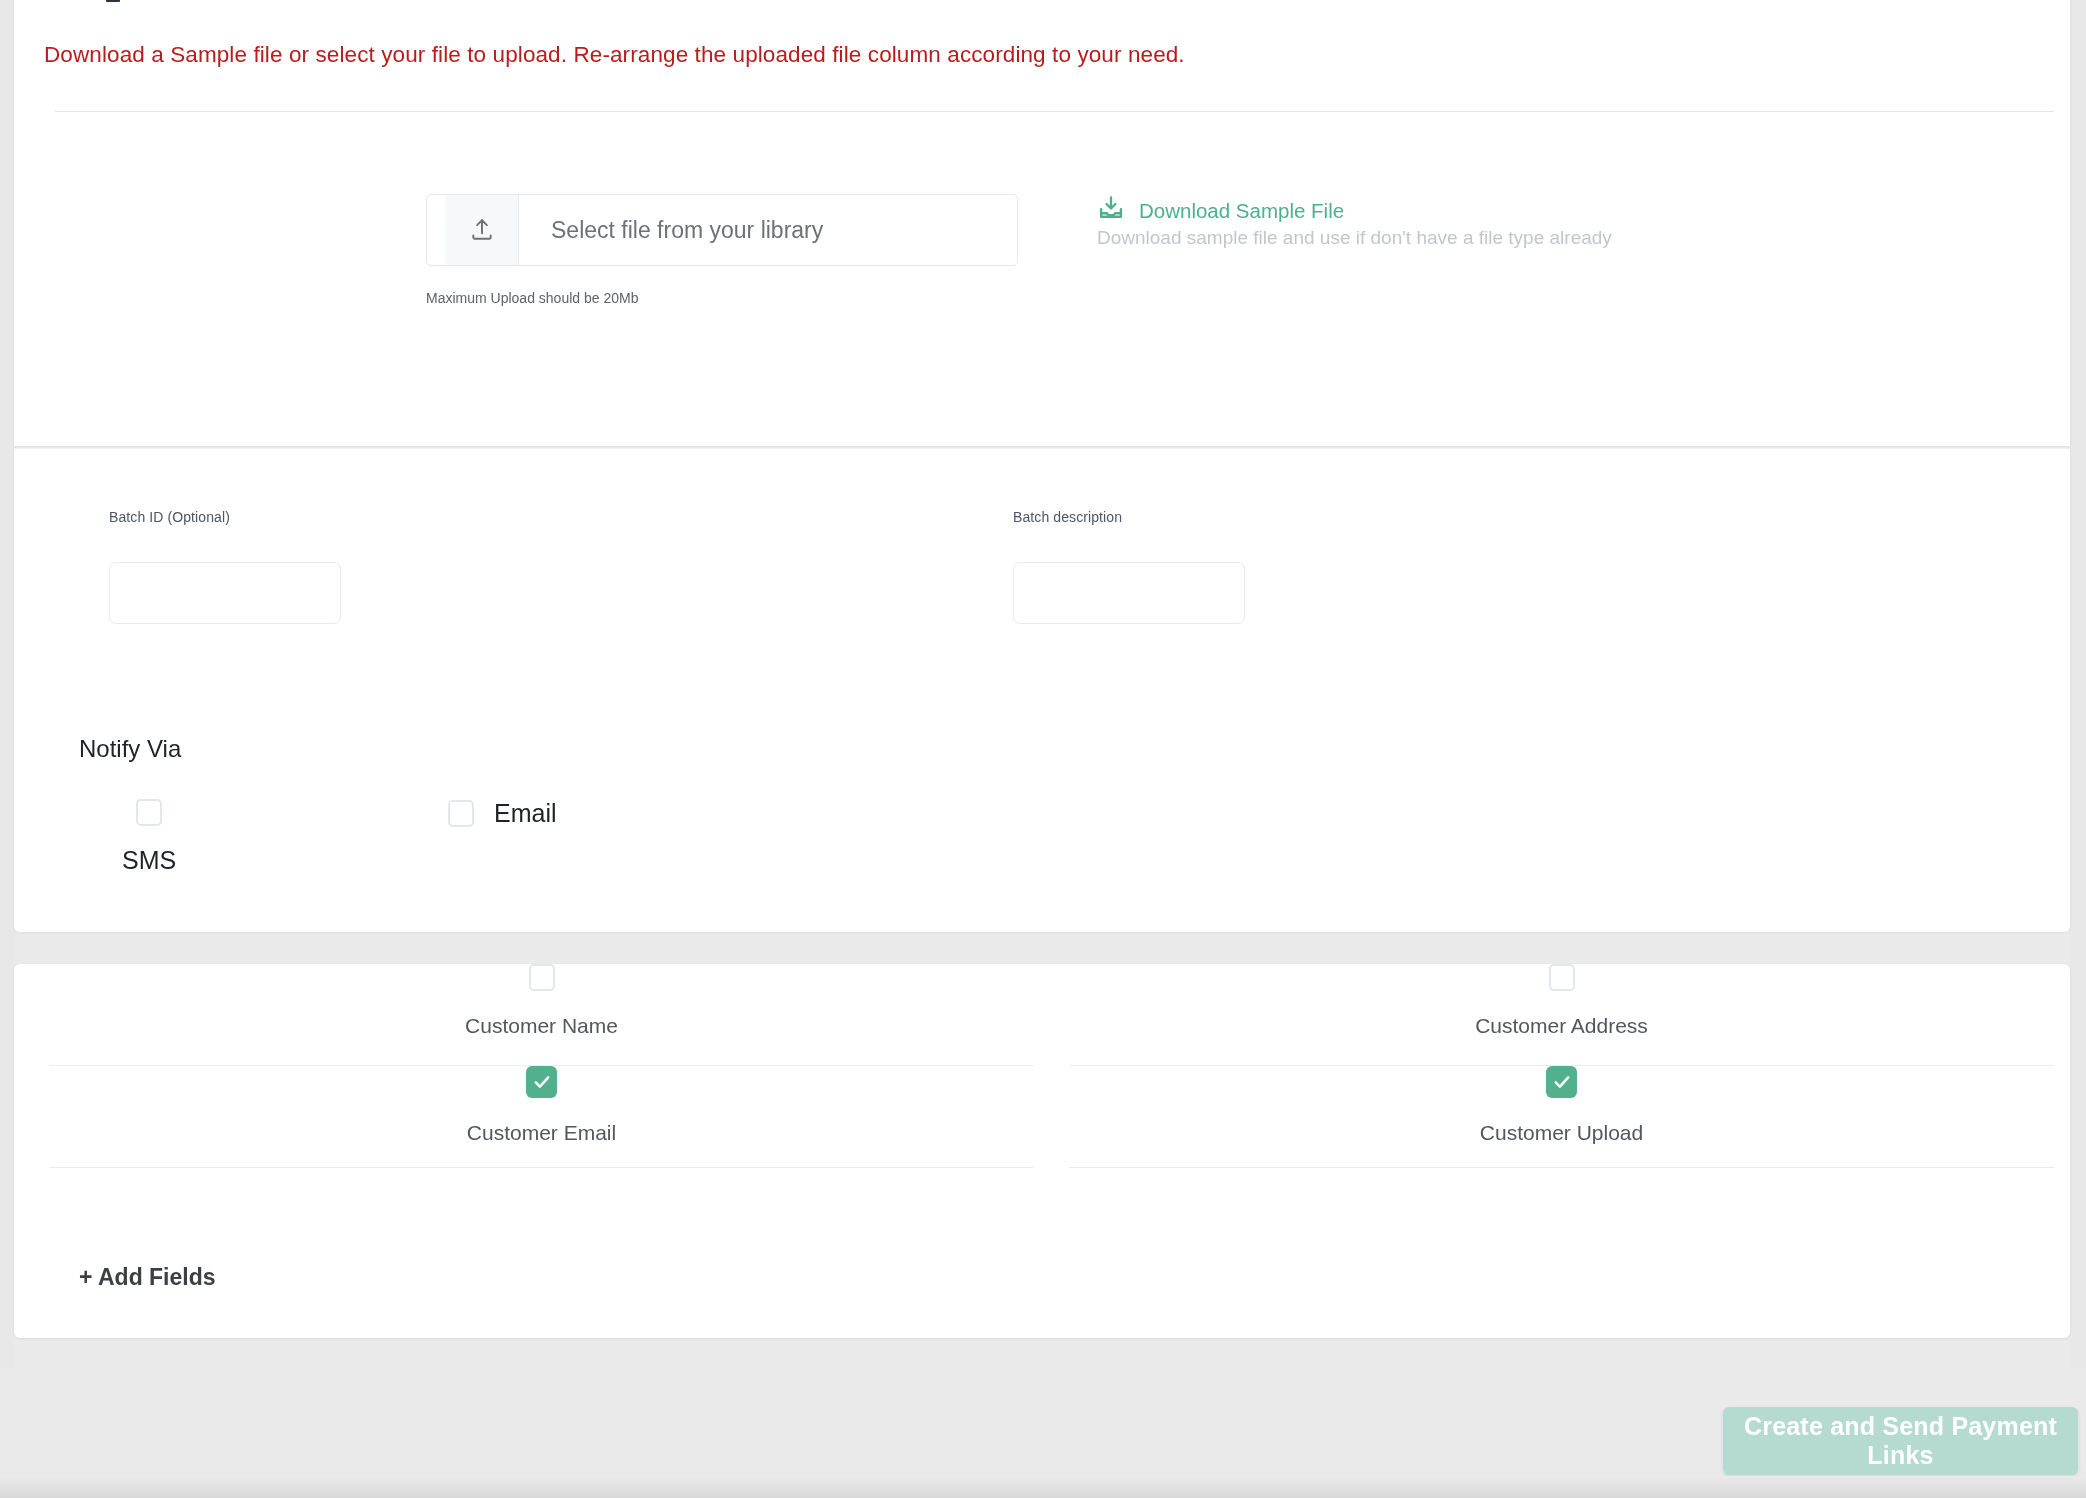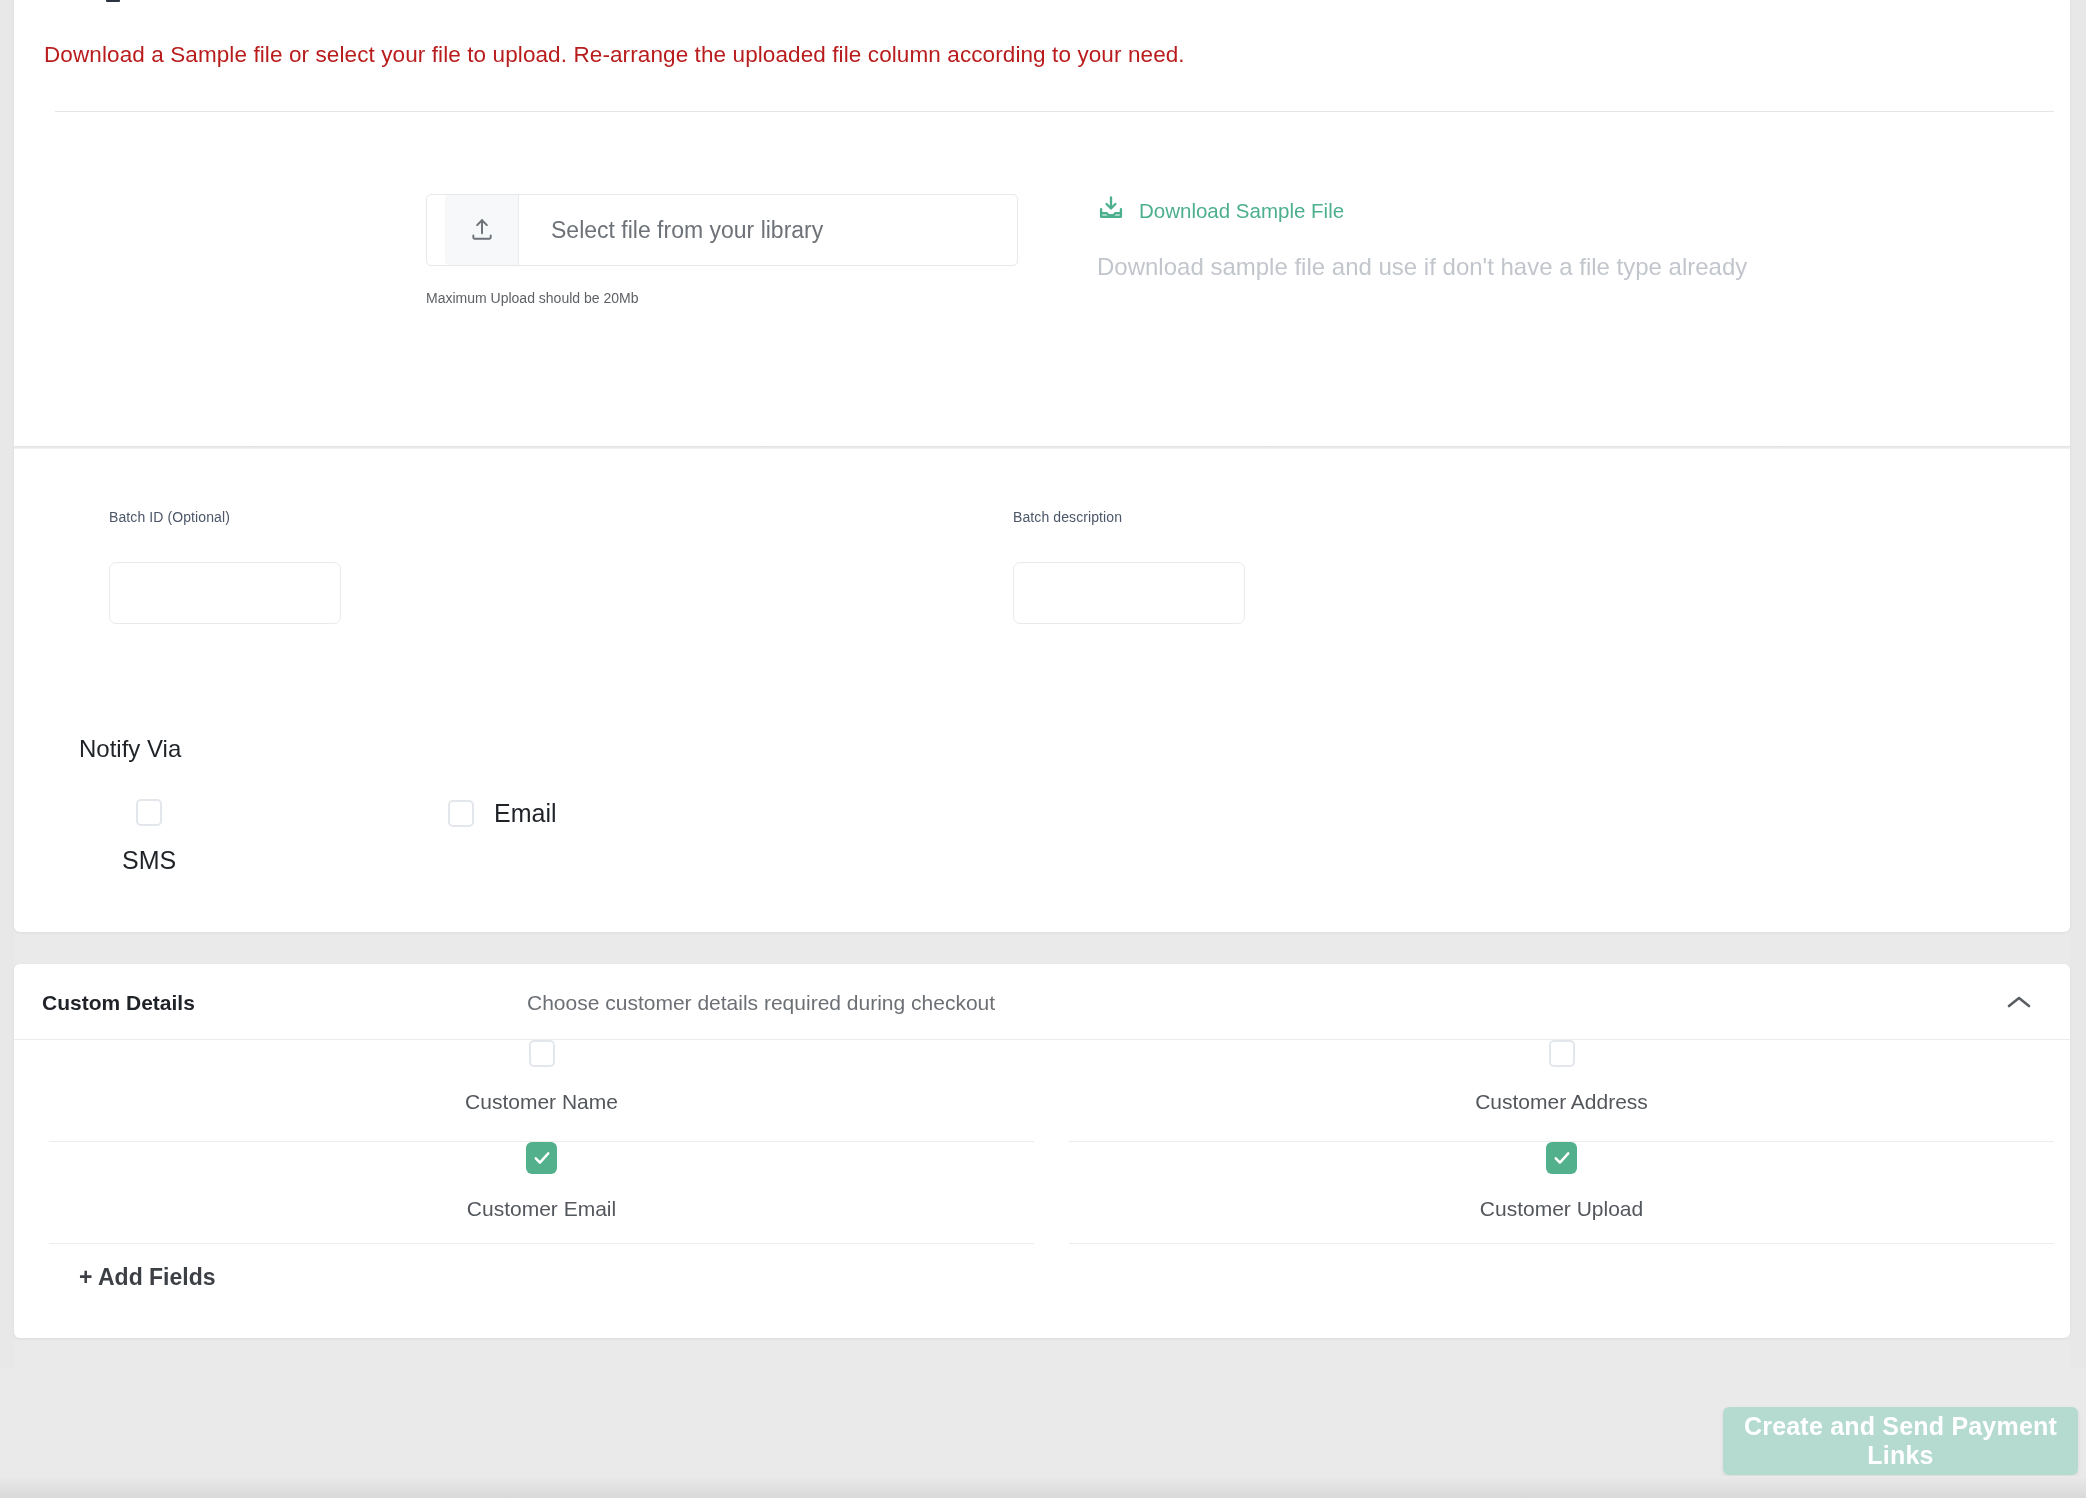"Download sample file and use" .sample-sub { font-size: 24px -> 19px; margin-top: 26px -> none }
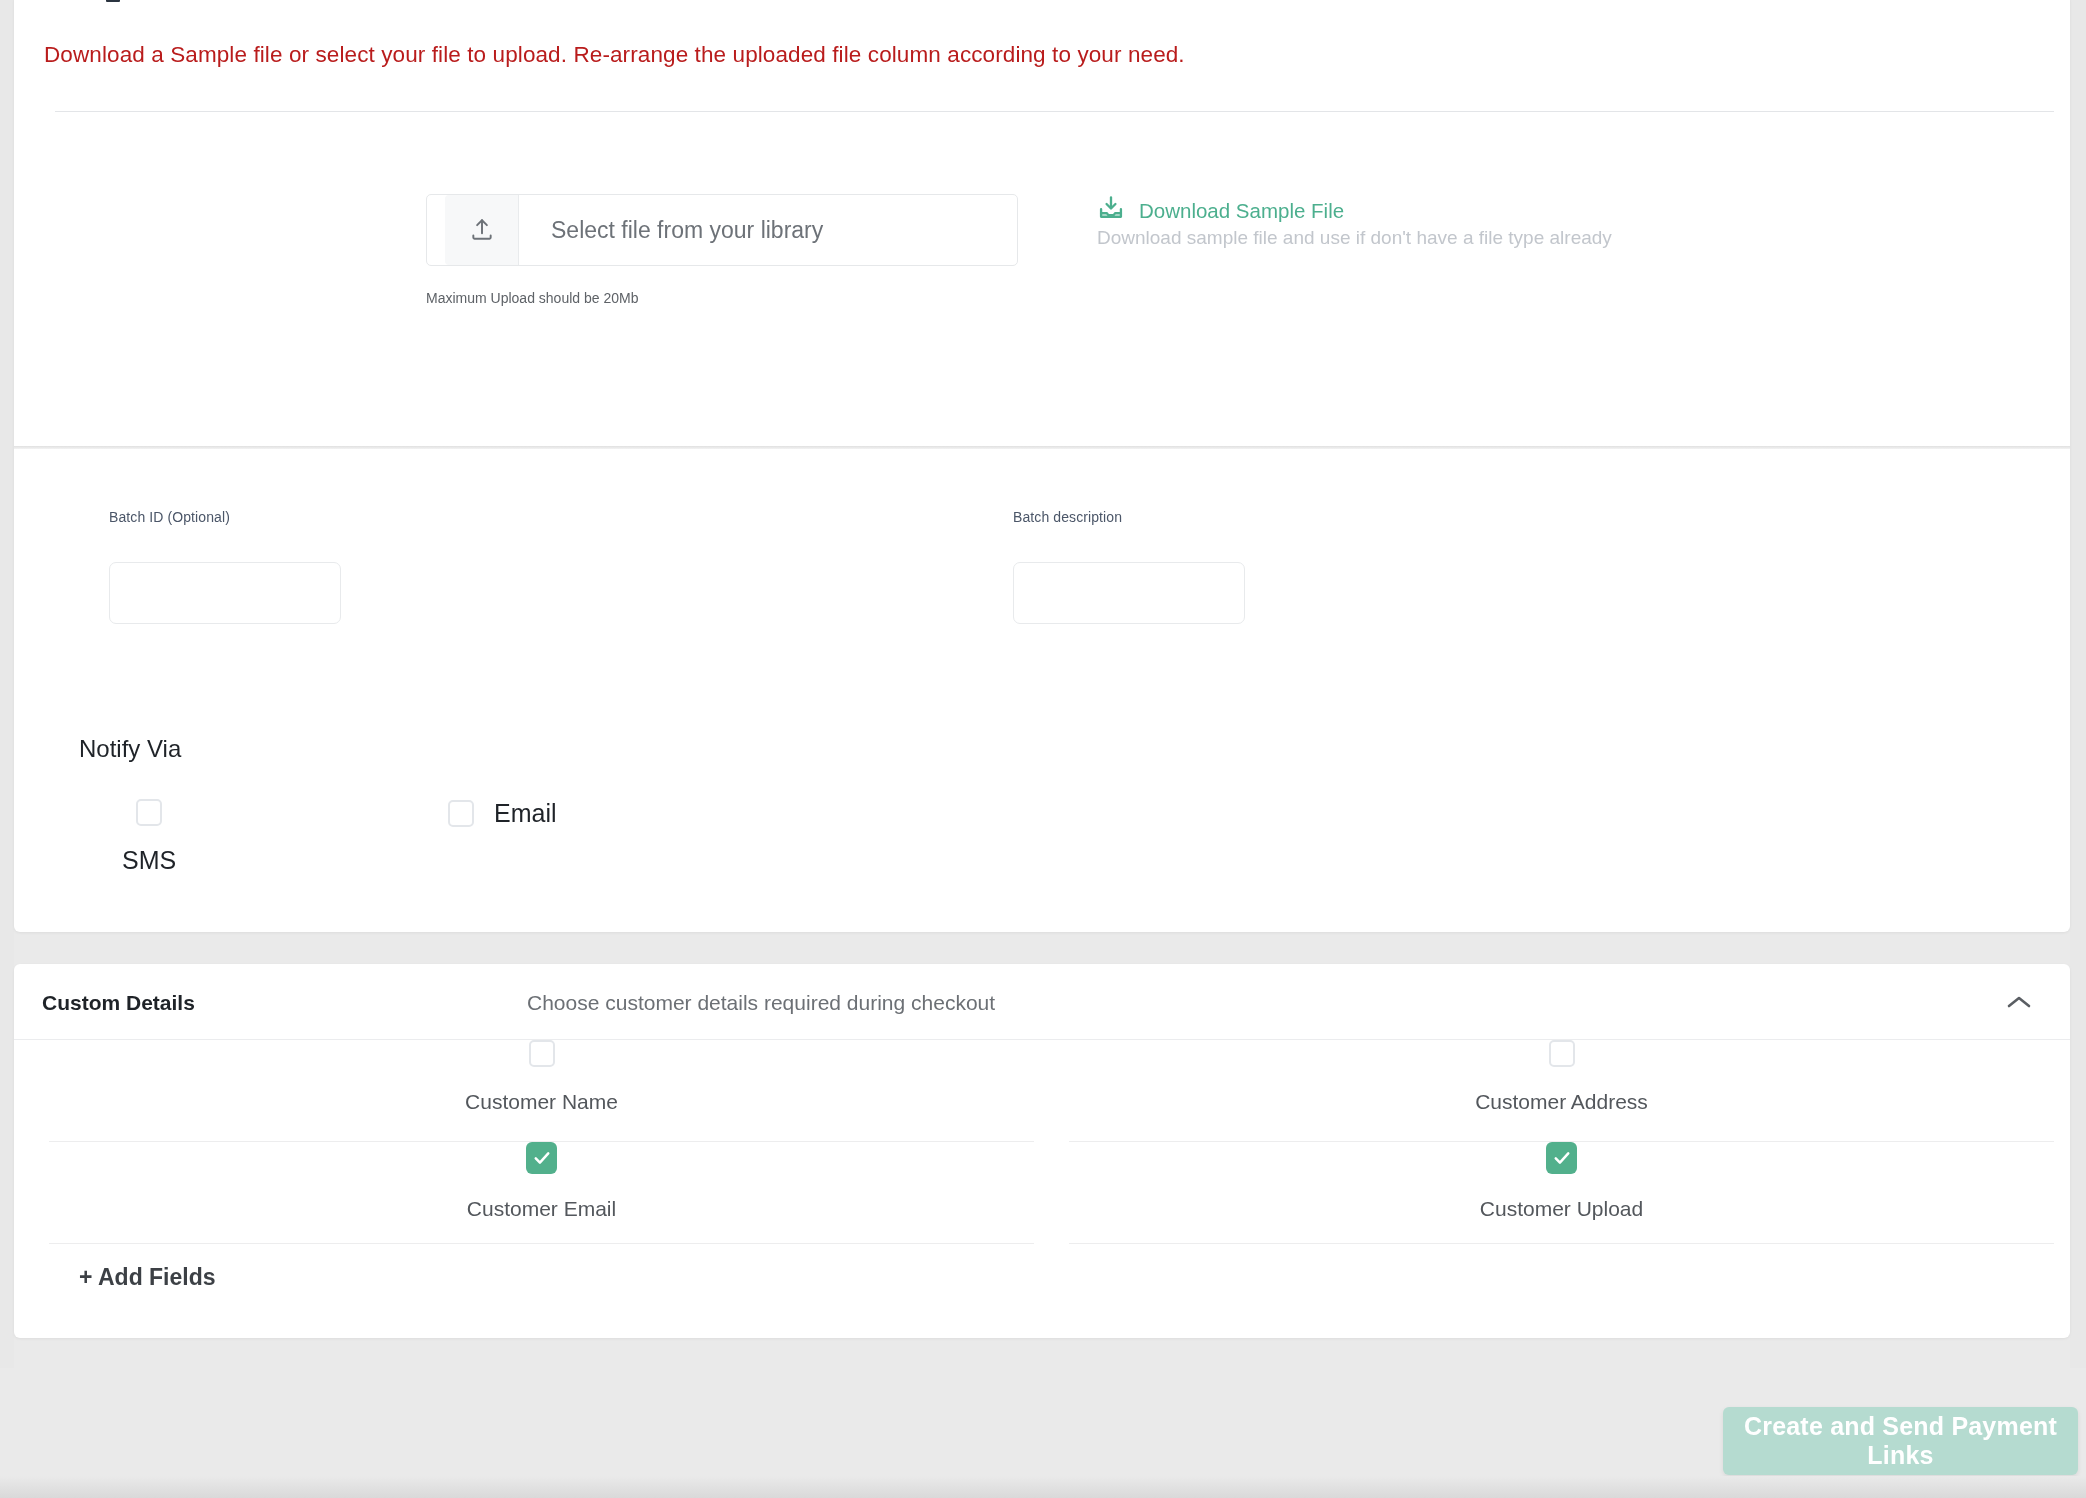"Custom Details" div.custom-head { html: <div> <div>Custom Details</div> <div>Choose customer details required during checkout</div> <div> <span> <svg> <path></path> </svg> </span> </div> </div> -> none }
